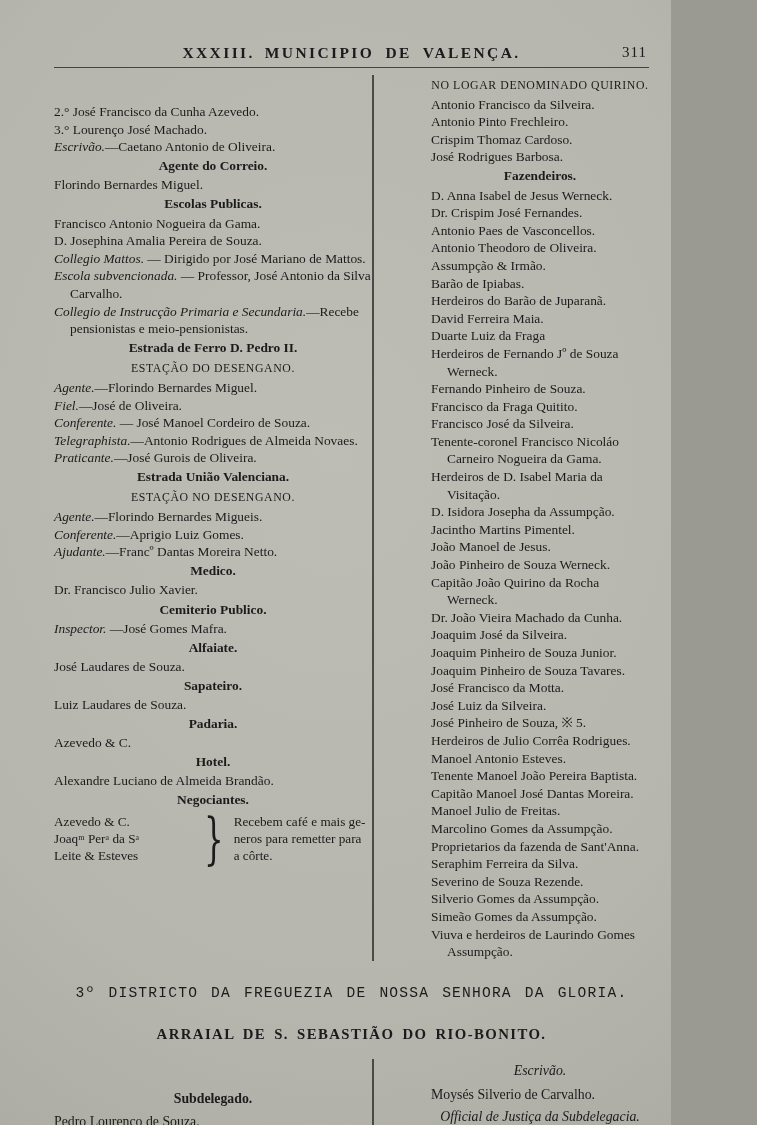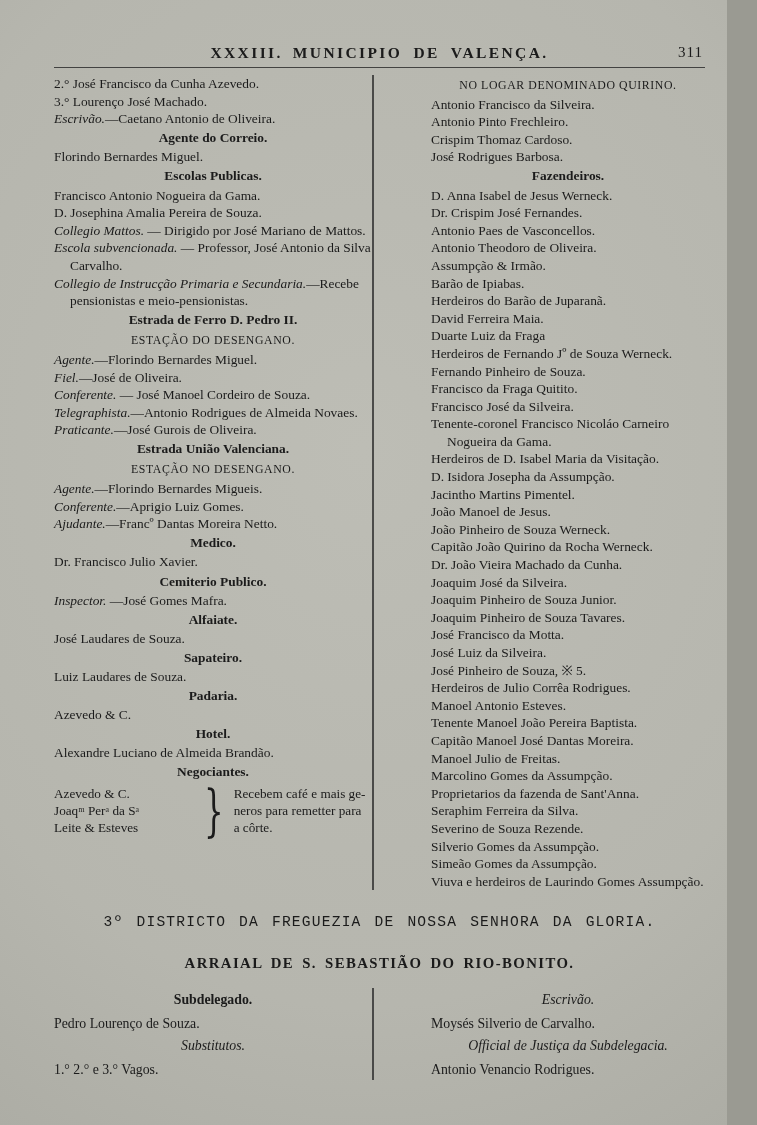"XXXIII. MUNICIPIO DE VALENÇA." .page { width: 727px -> 671px }
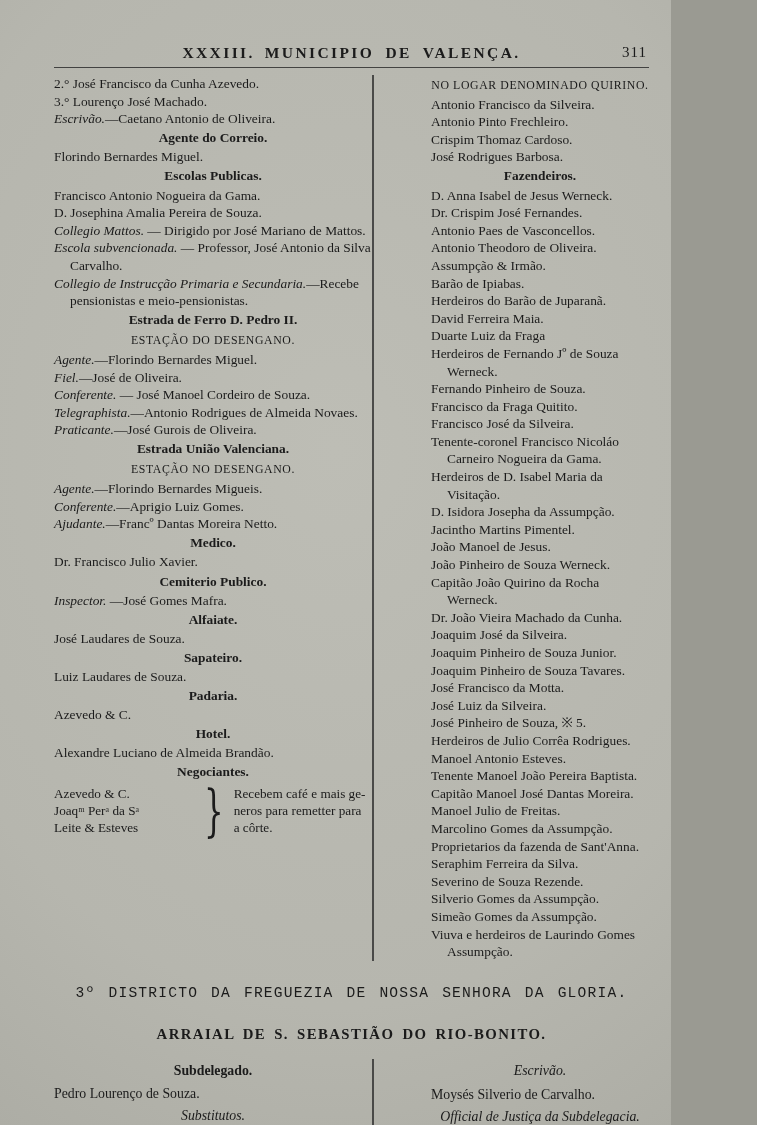"2.° José Francisco da Cunha" .col-left { margin-top: none -> 28px }
